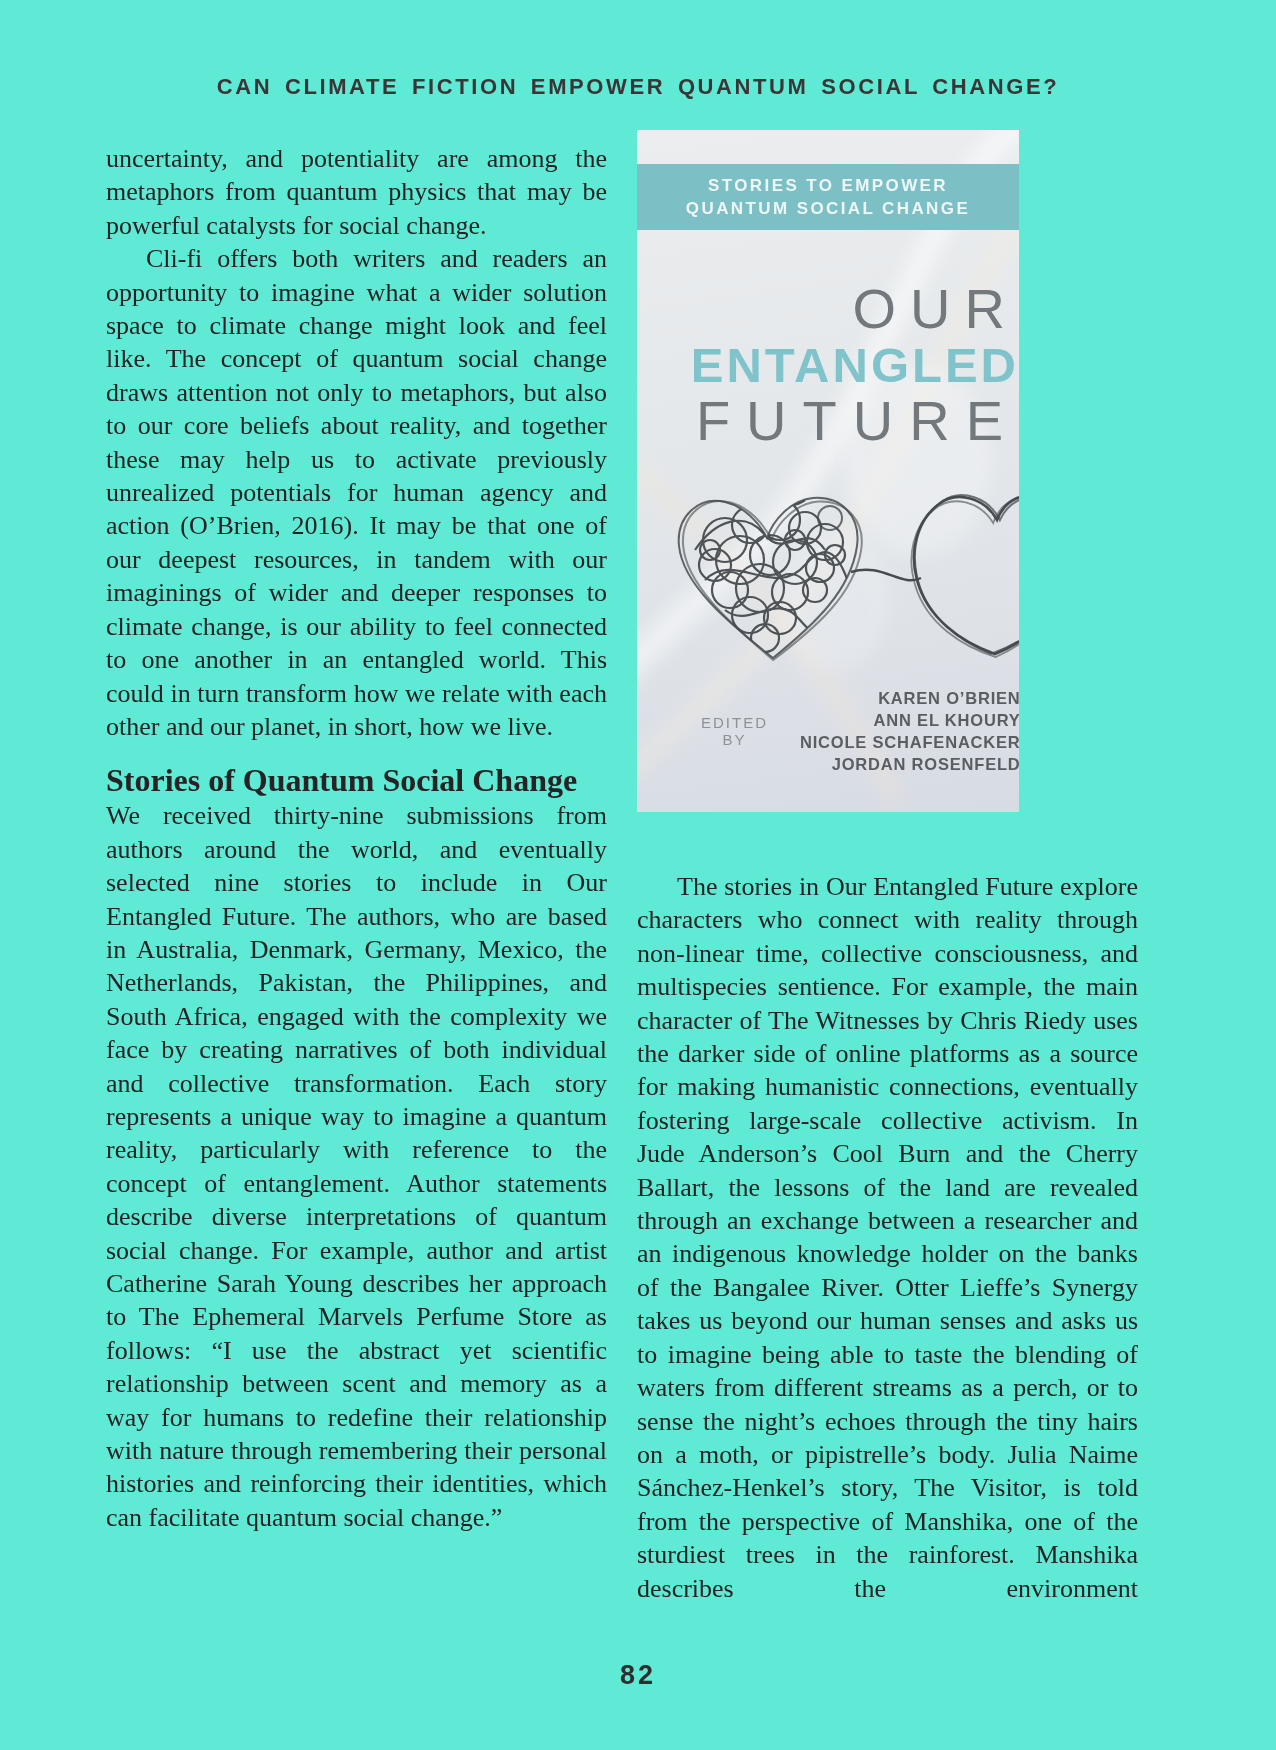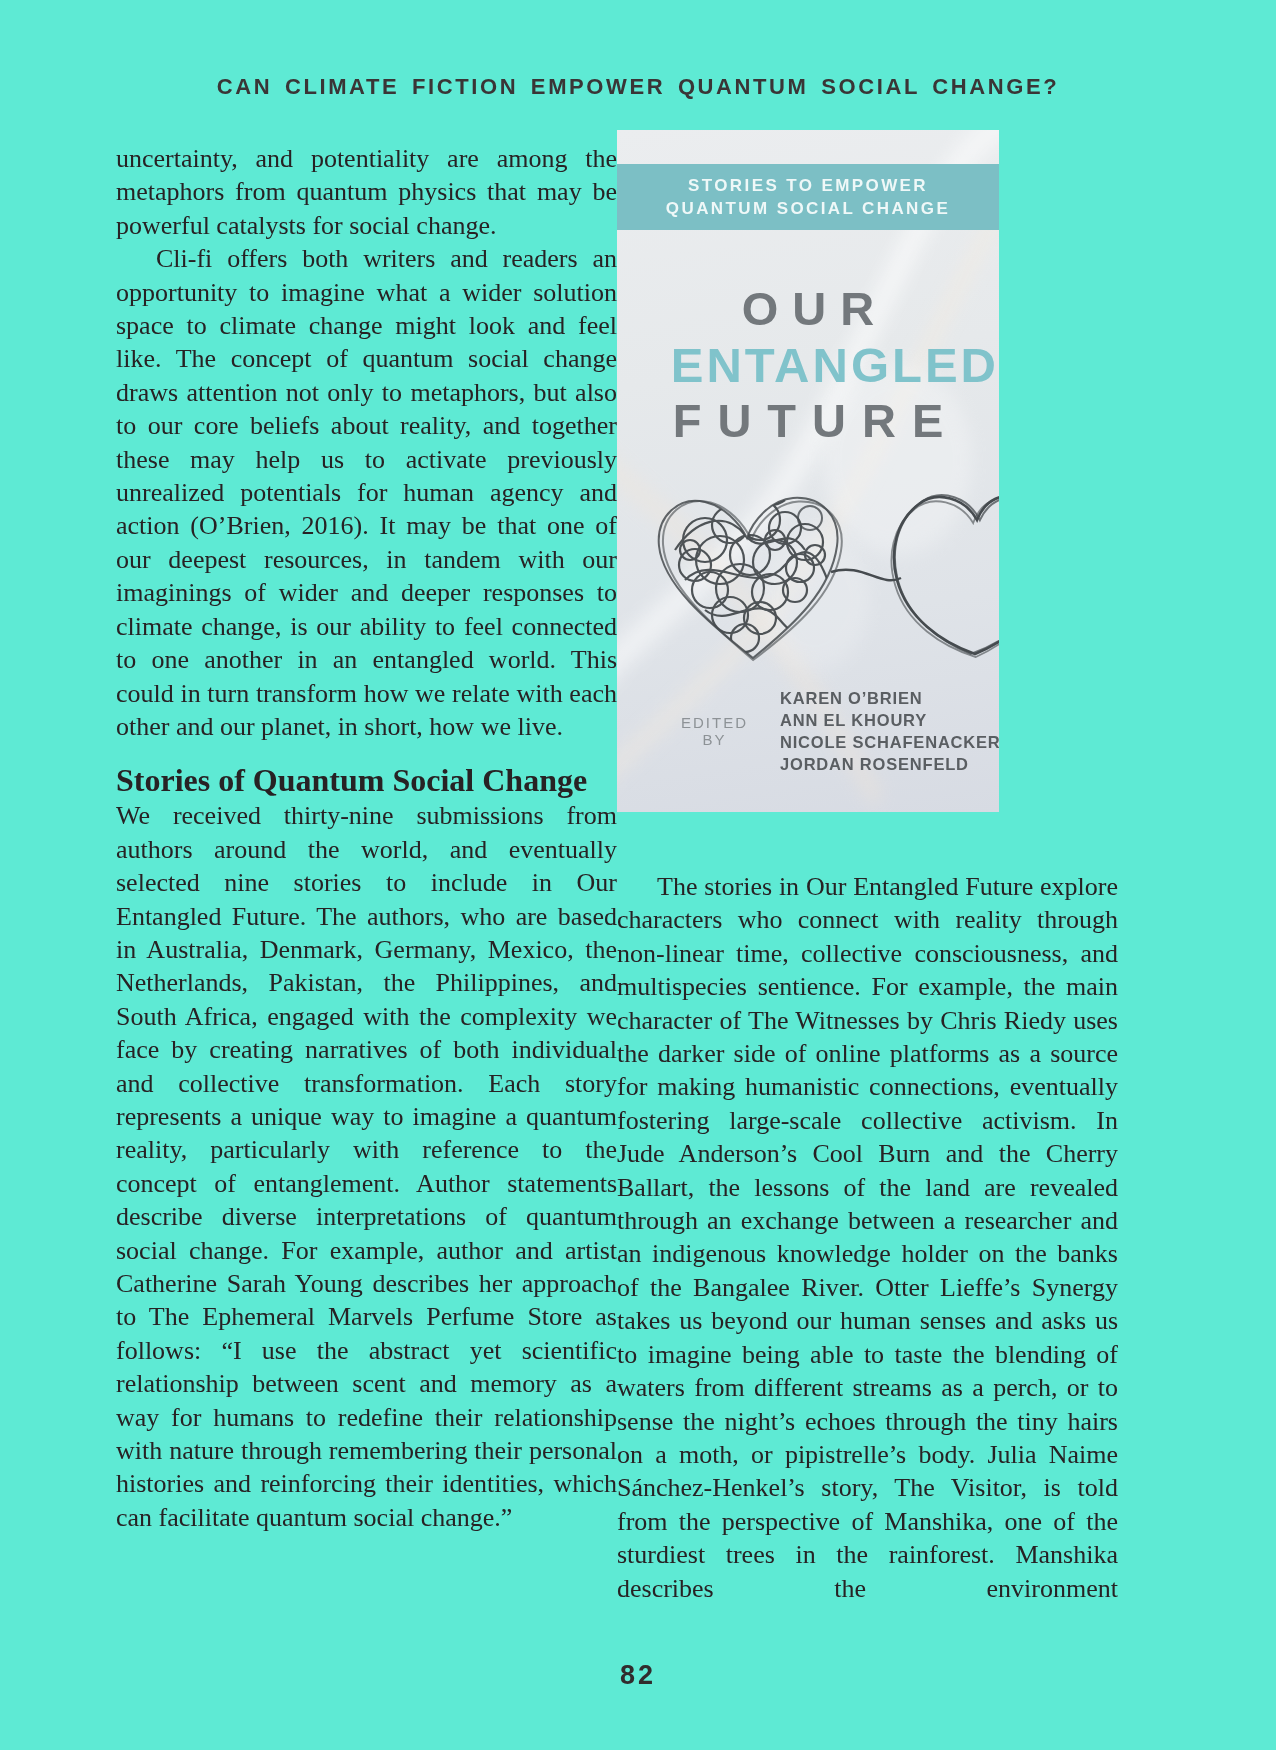"uncertainty, and potentiality are among" .content { gap: none -> 30px; left: 116px -> 106px }
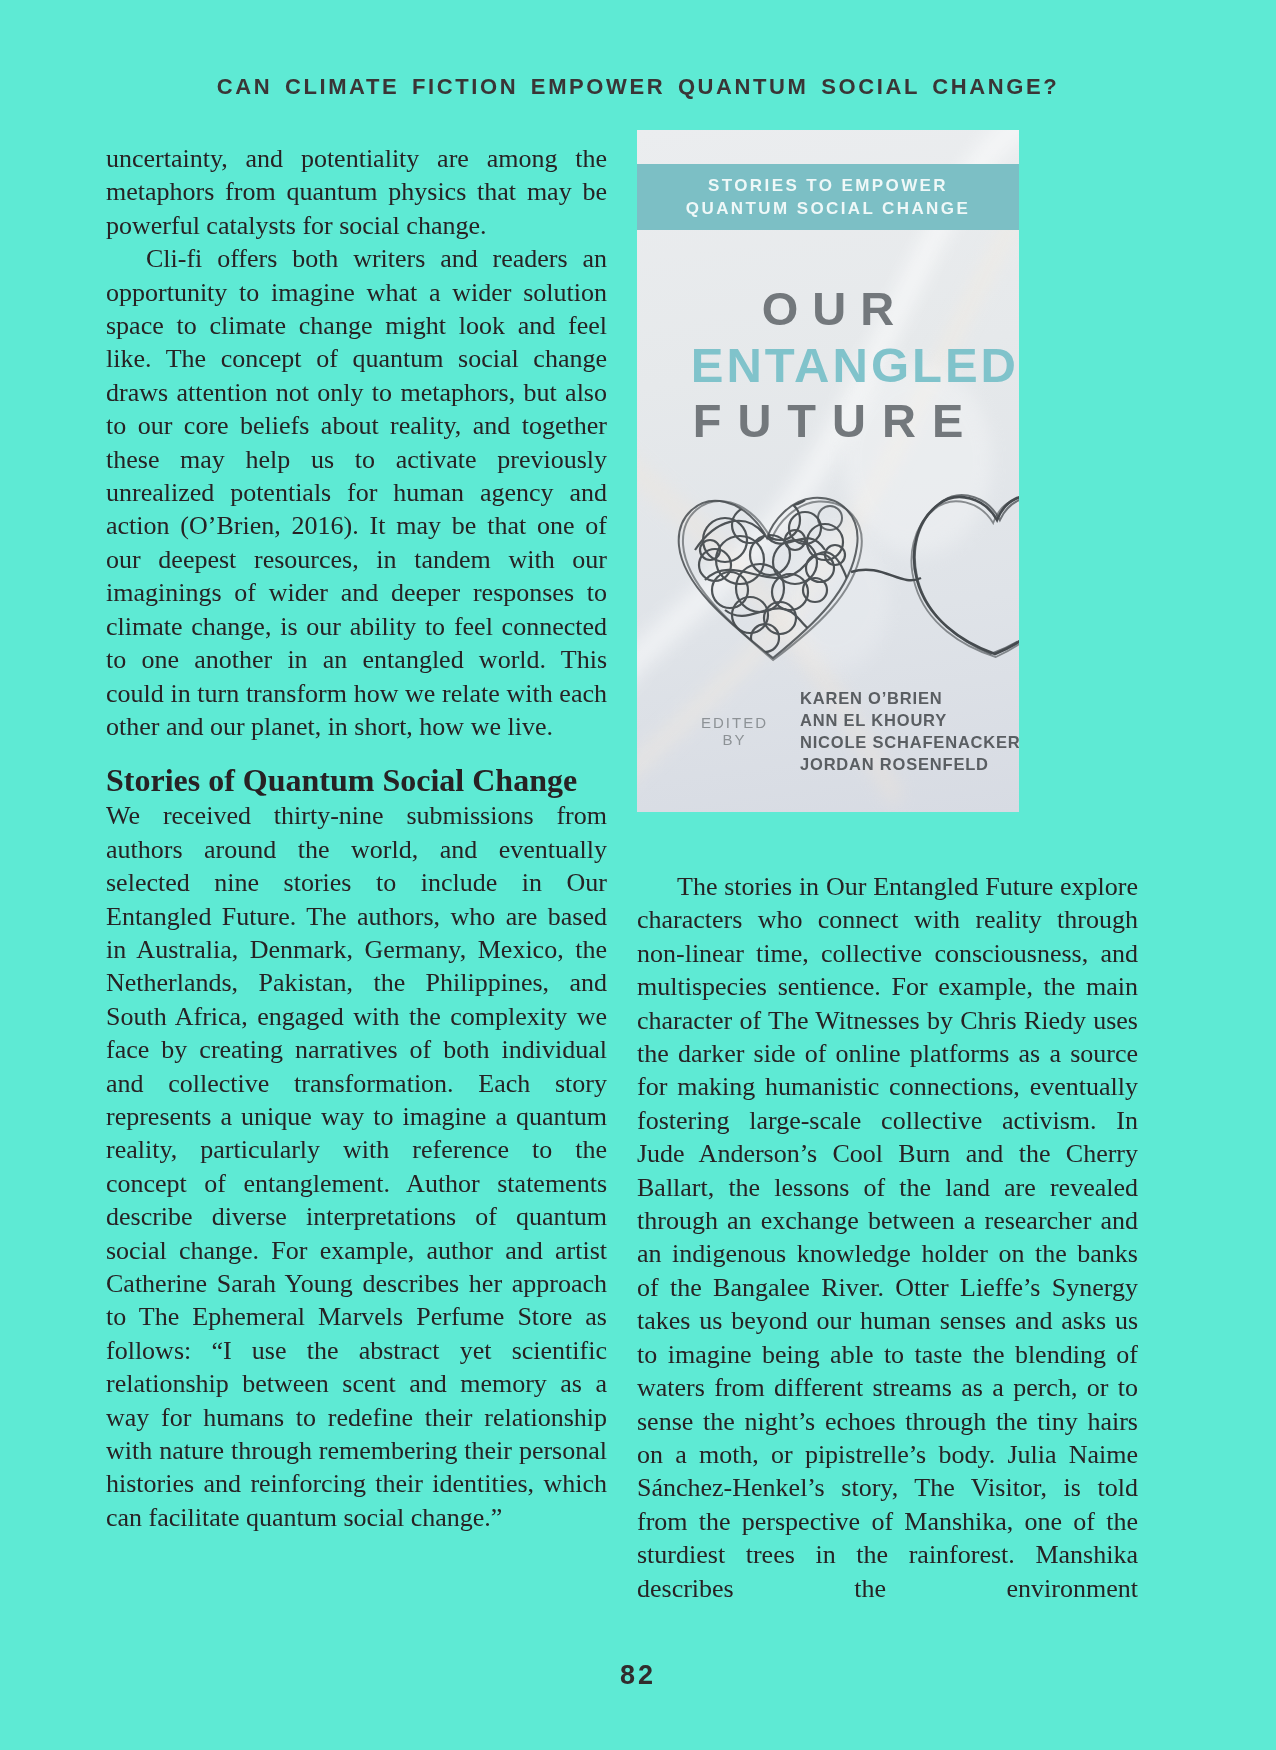"OUR" .title-thin { font-size: 47px -> 56px; font-weight: bold -> normal; text-align: none -> right }
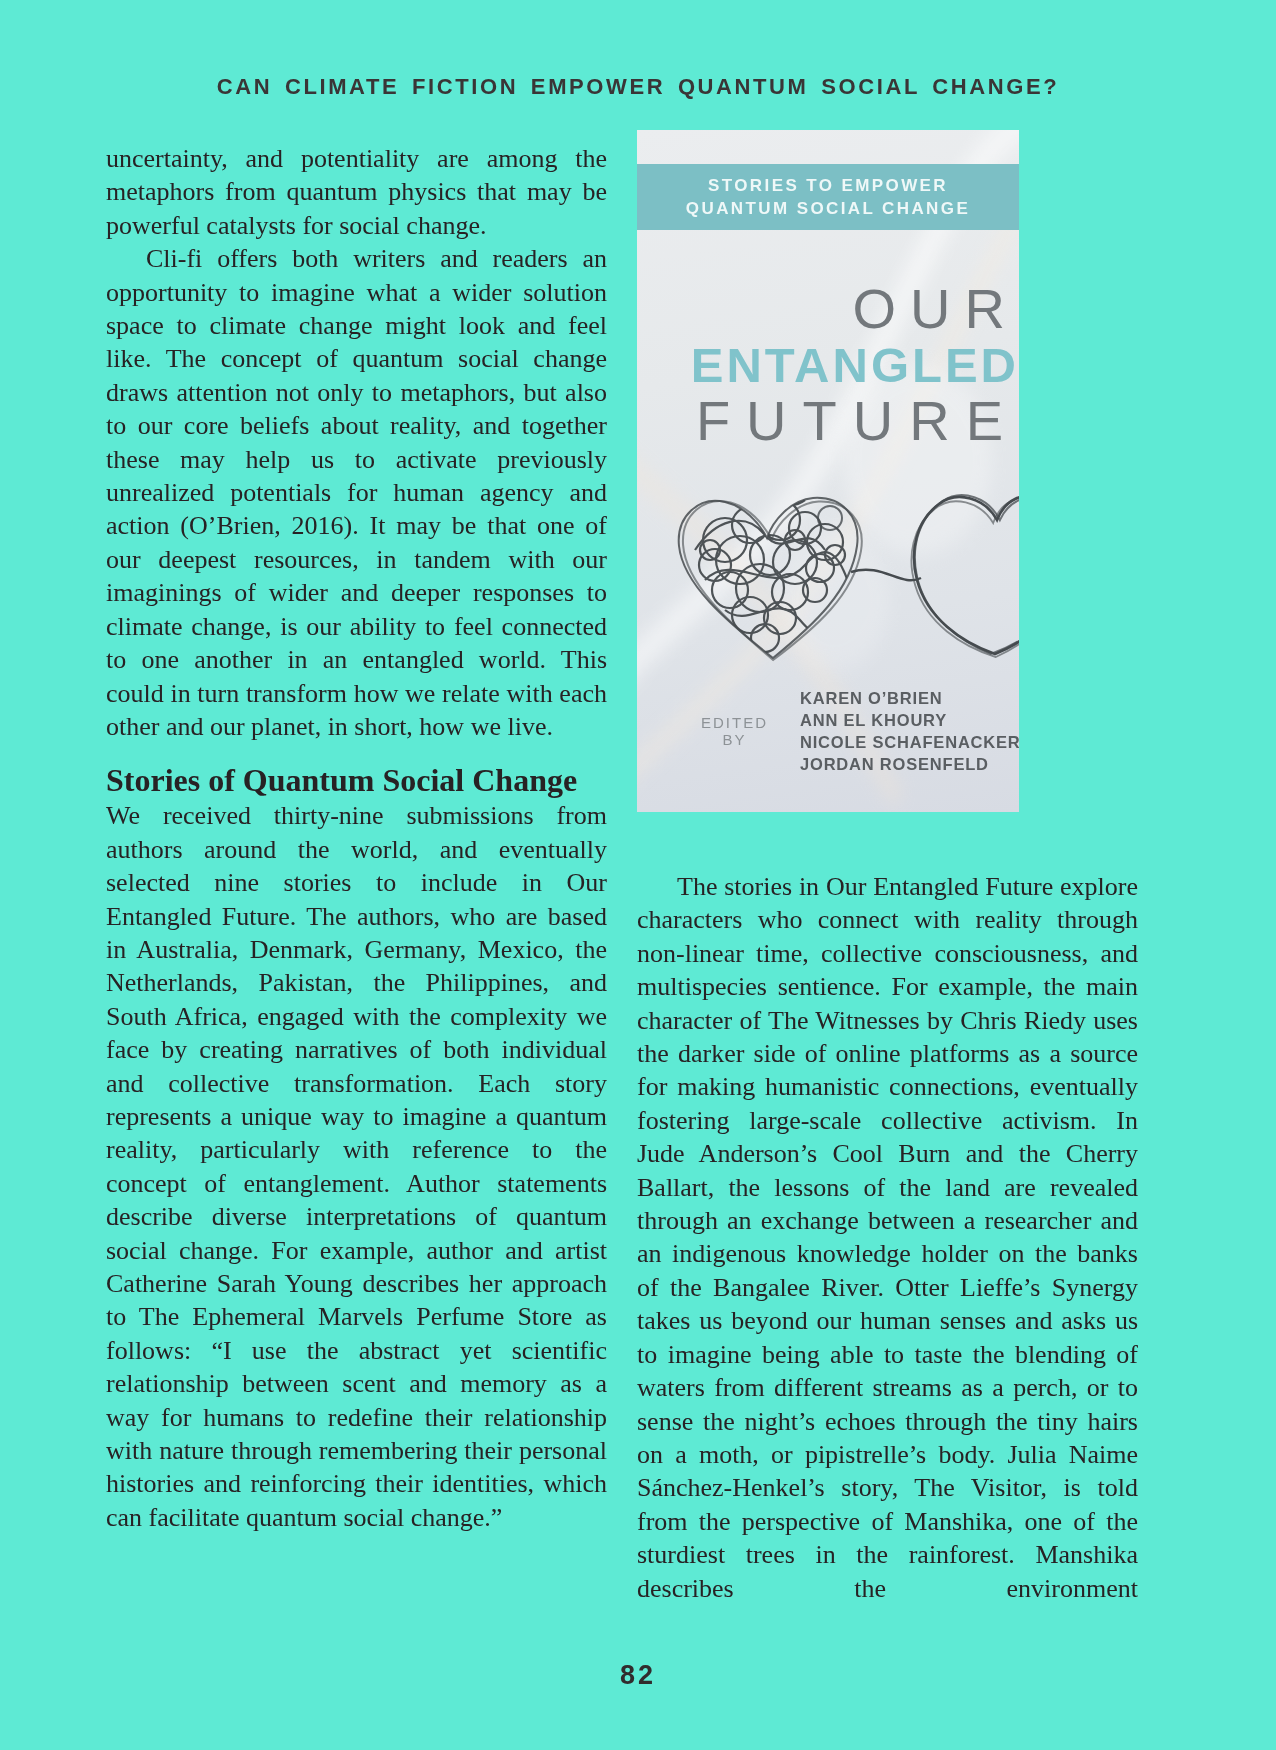"KAREN O’BRIEN" .editor-names div { text-align: none -> right }
